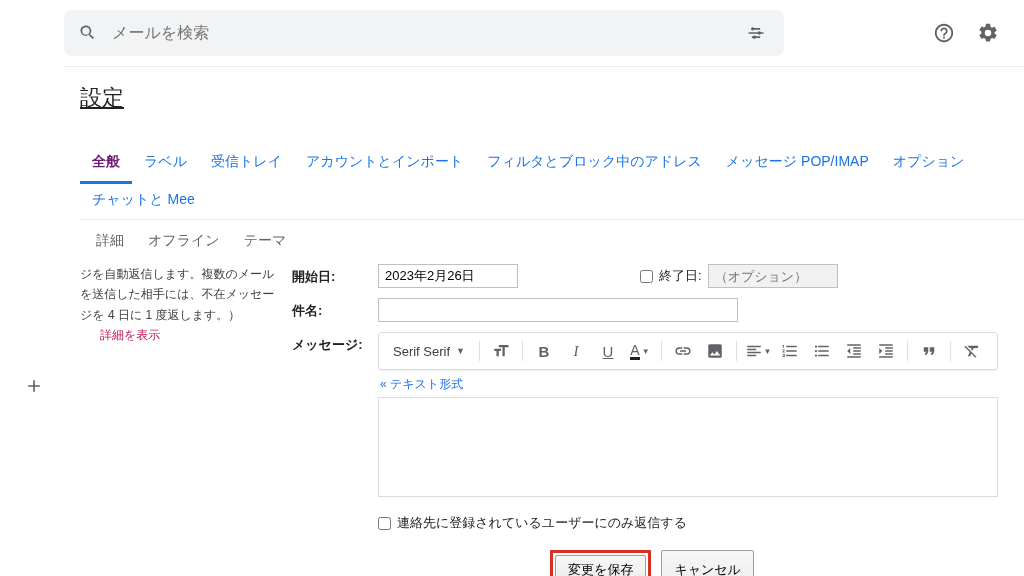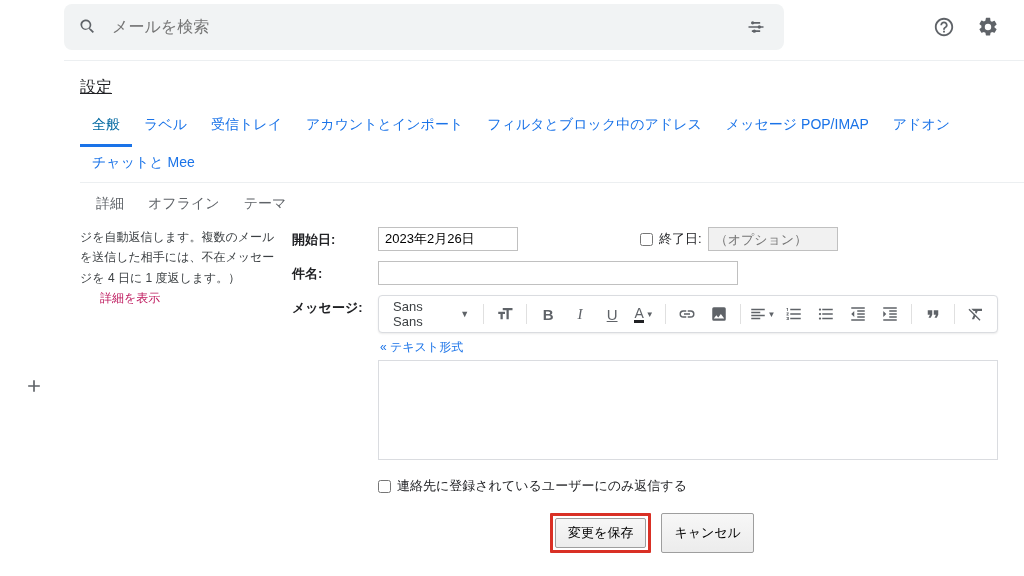"メールを検索" .topbar { padding: 4px 16px 10px 64px -> 10px 16px 10px 64px }
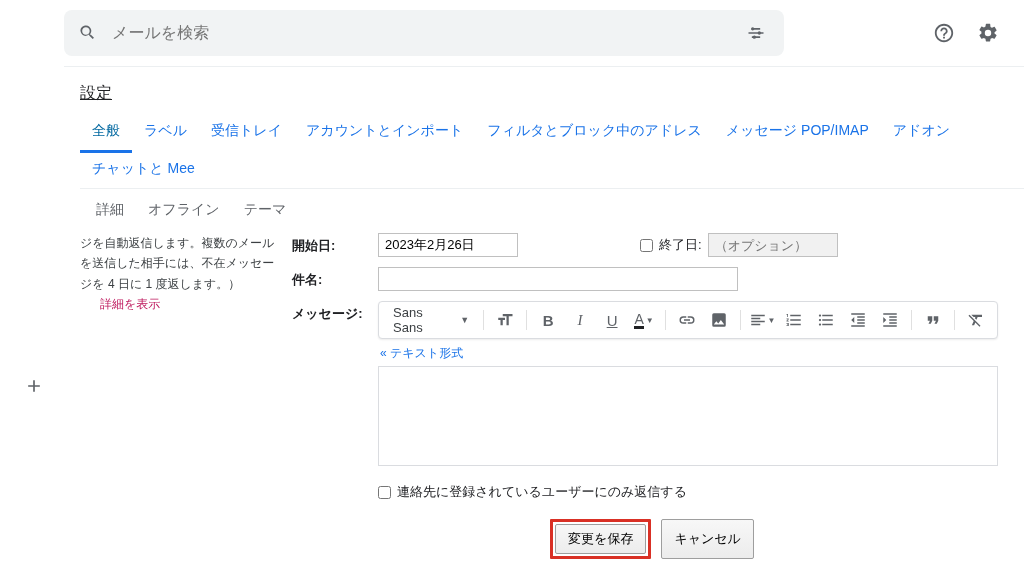"設定" .page-title { font-size: 16px -> 22px; margin-bottom: 10px -> 32px }
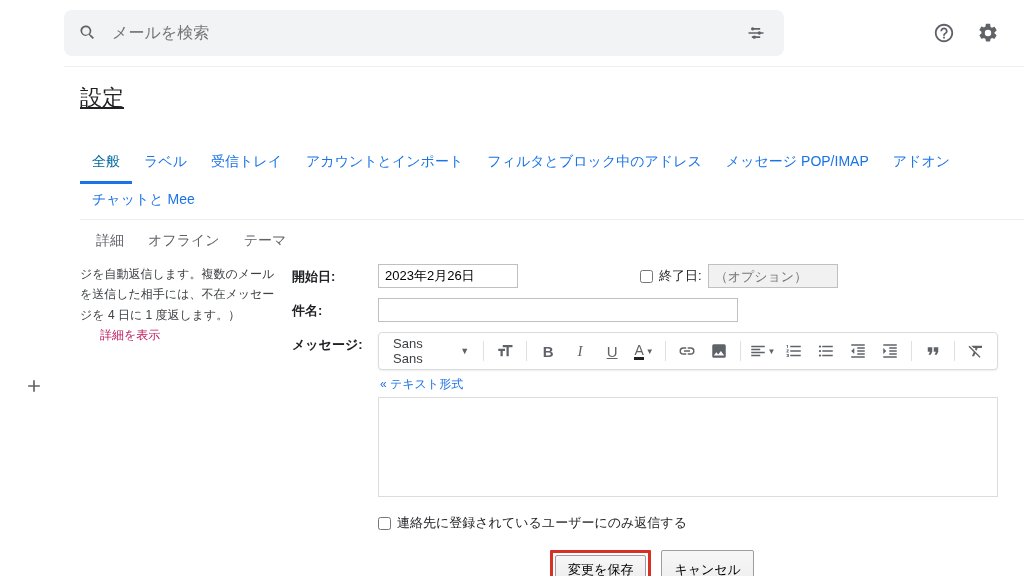"全般" .tab.active { color: #0369a1 -> #701a75; font-weight: 400 -> 700 }
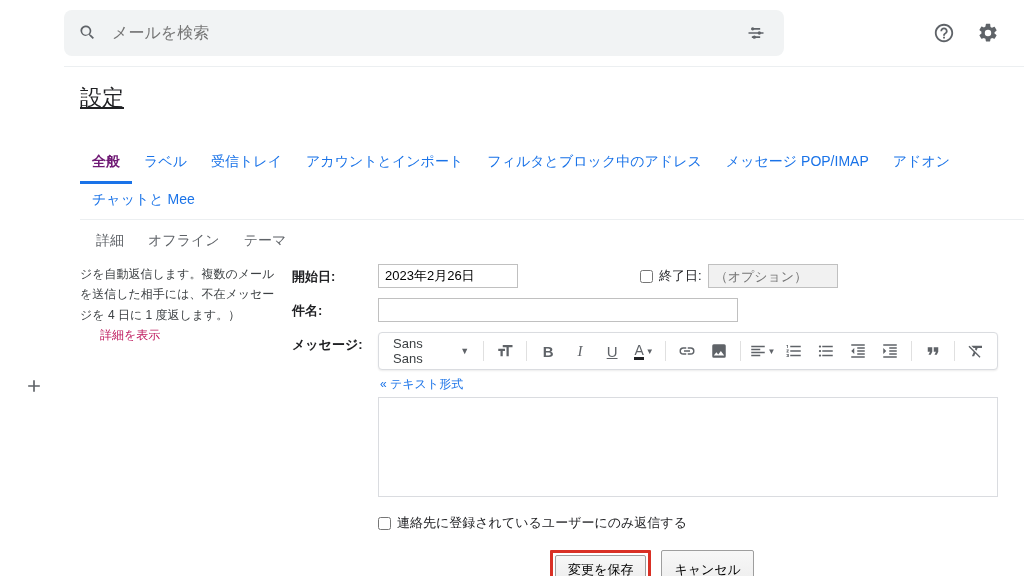"アドオン" div.tab { text: アドオ -> オプショ }
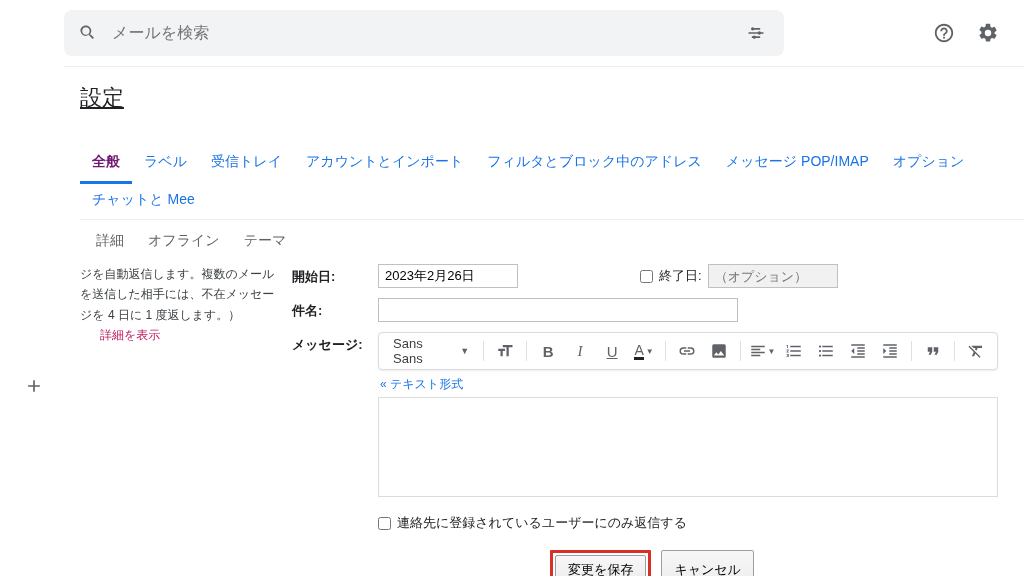"Sans Sans" span { text: Sans Sans -> Serif Serif }
